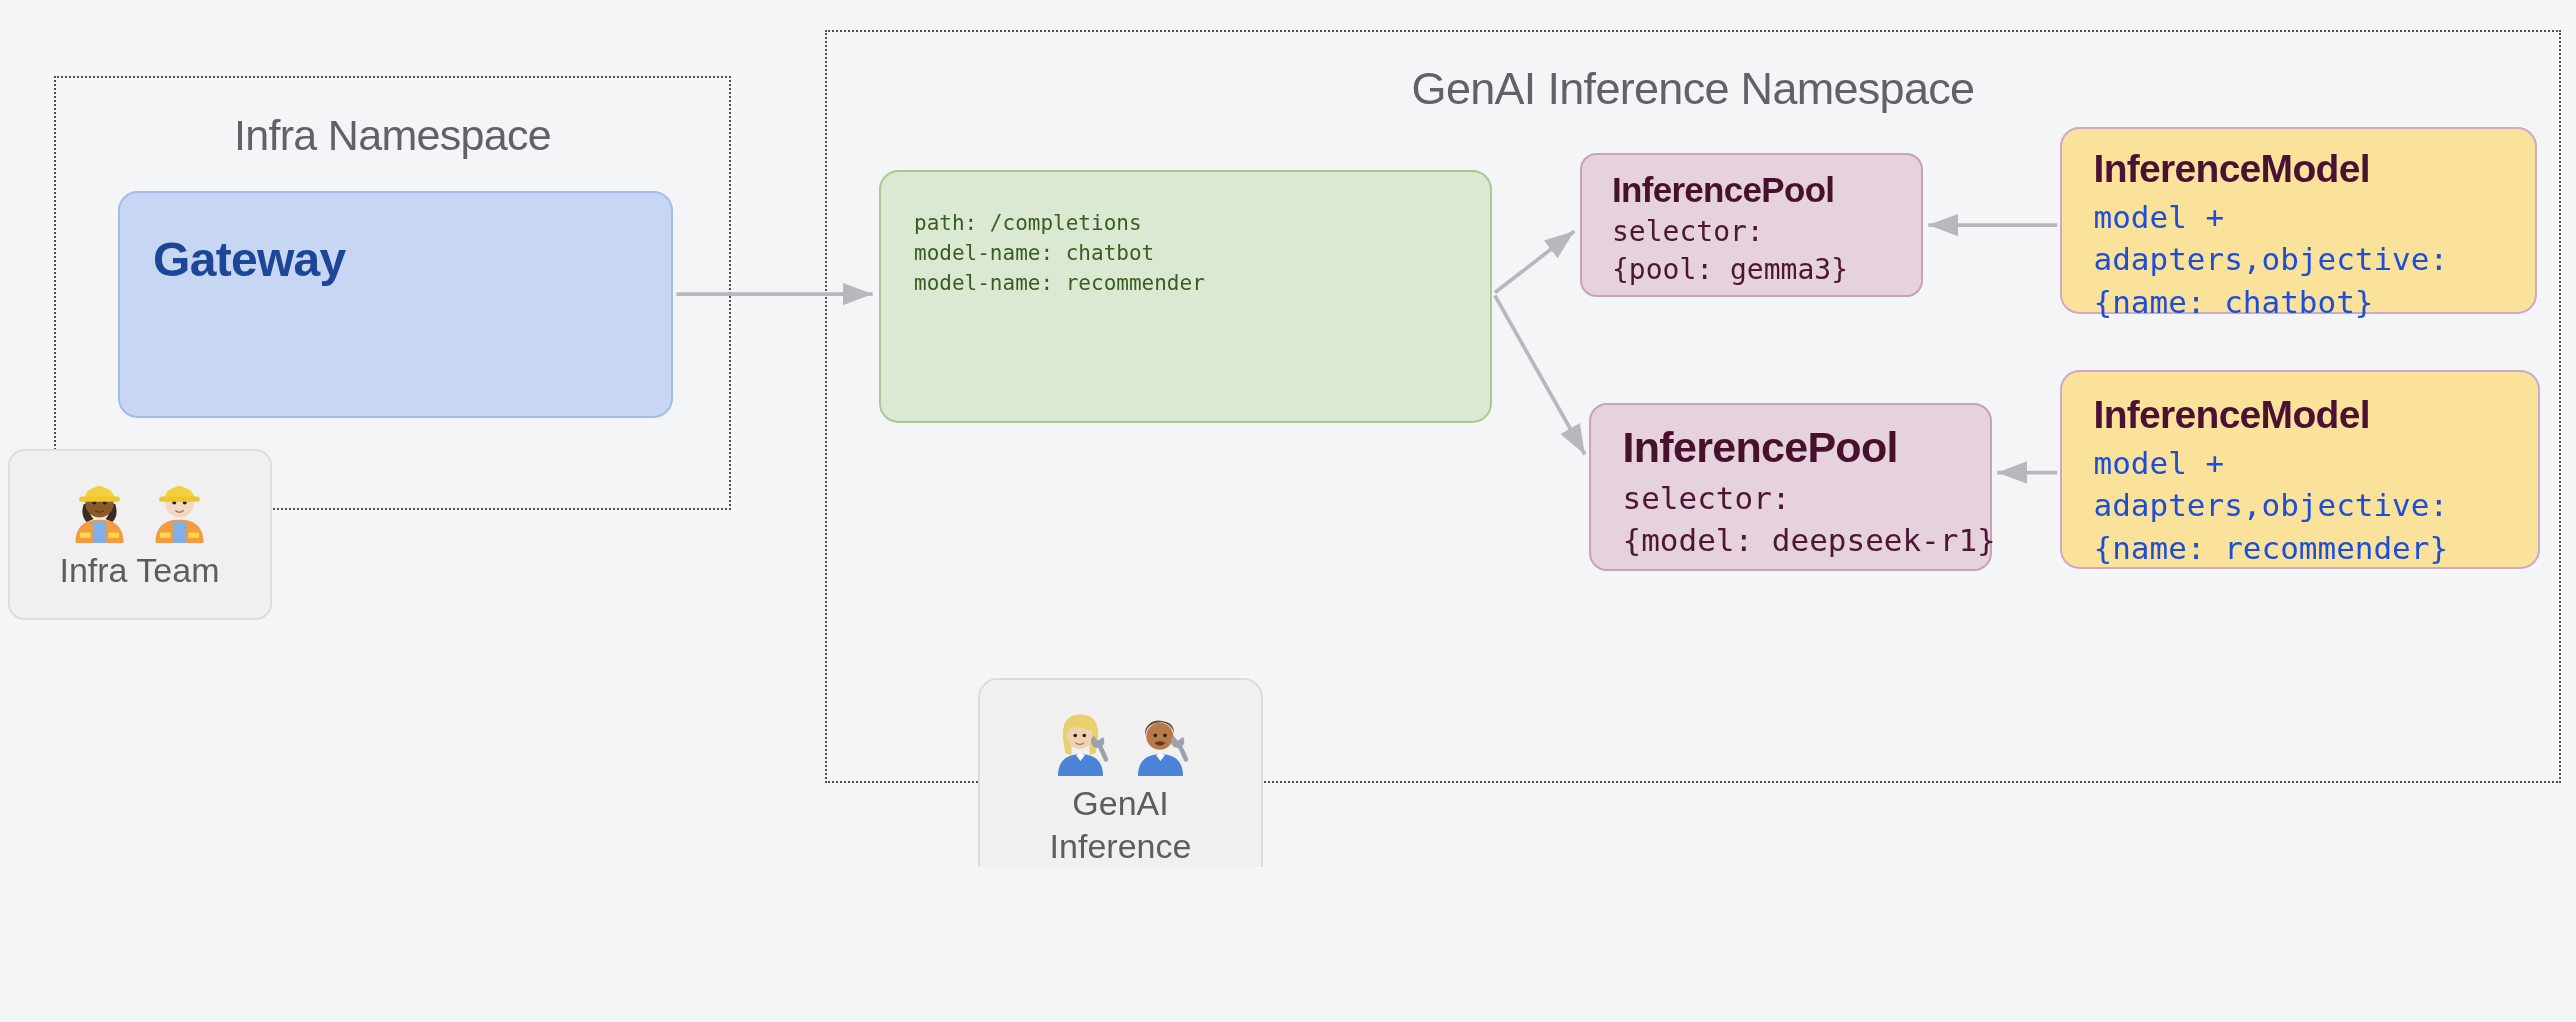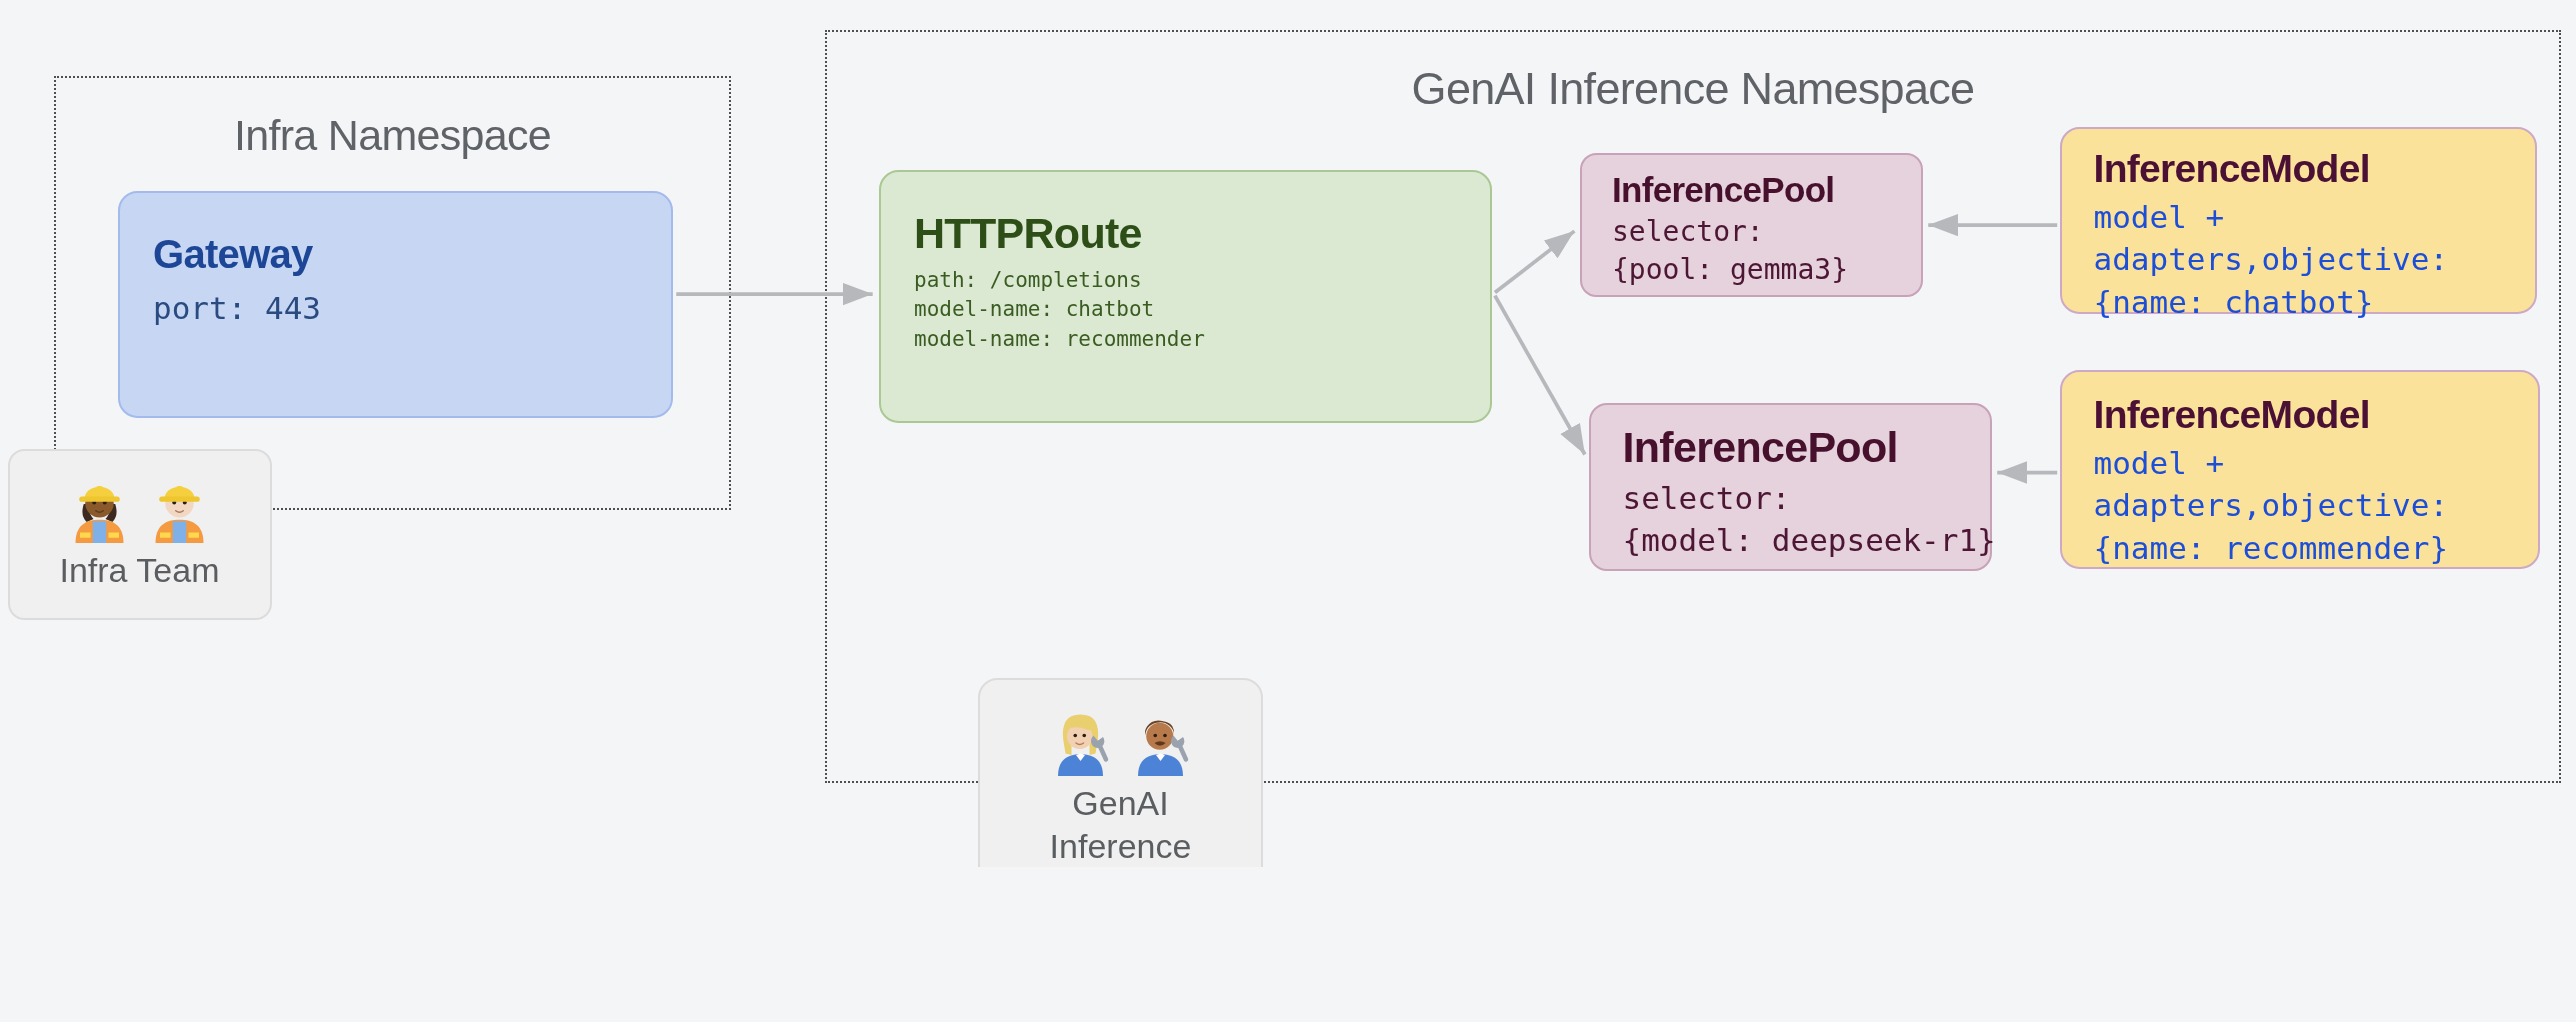"Gateway" #gateway .node-title { font-size: 40px -> 48px }
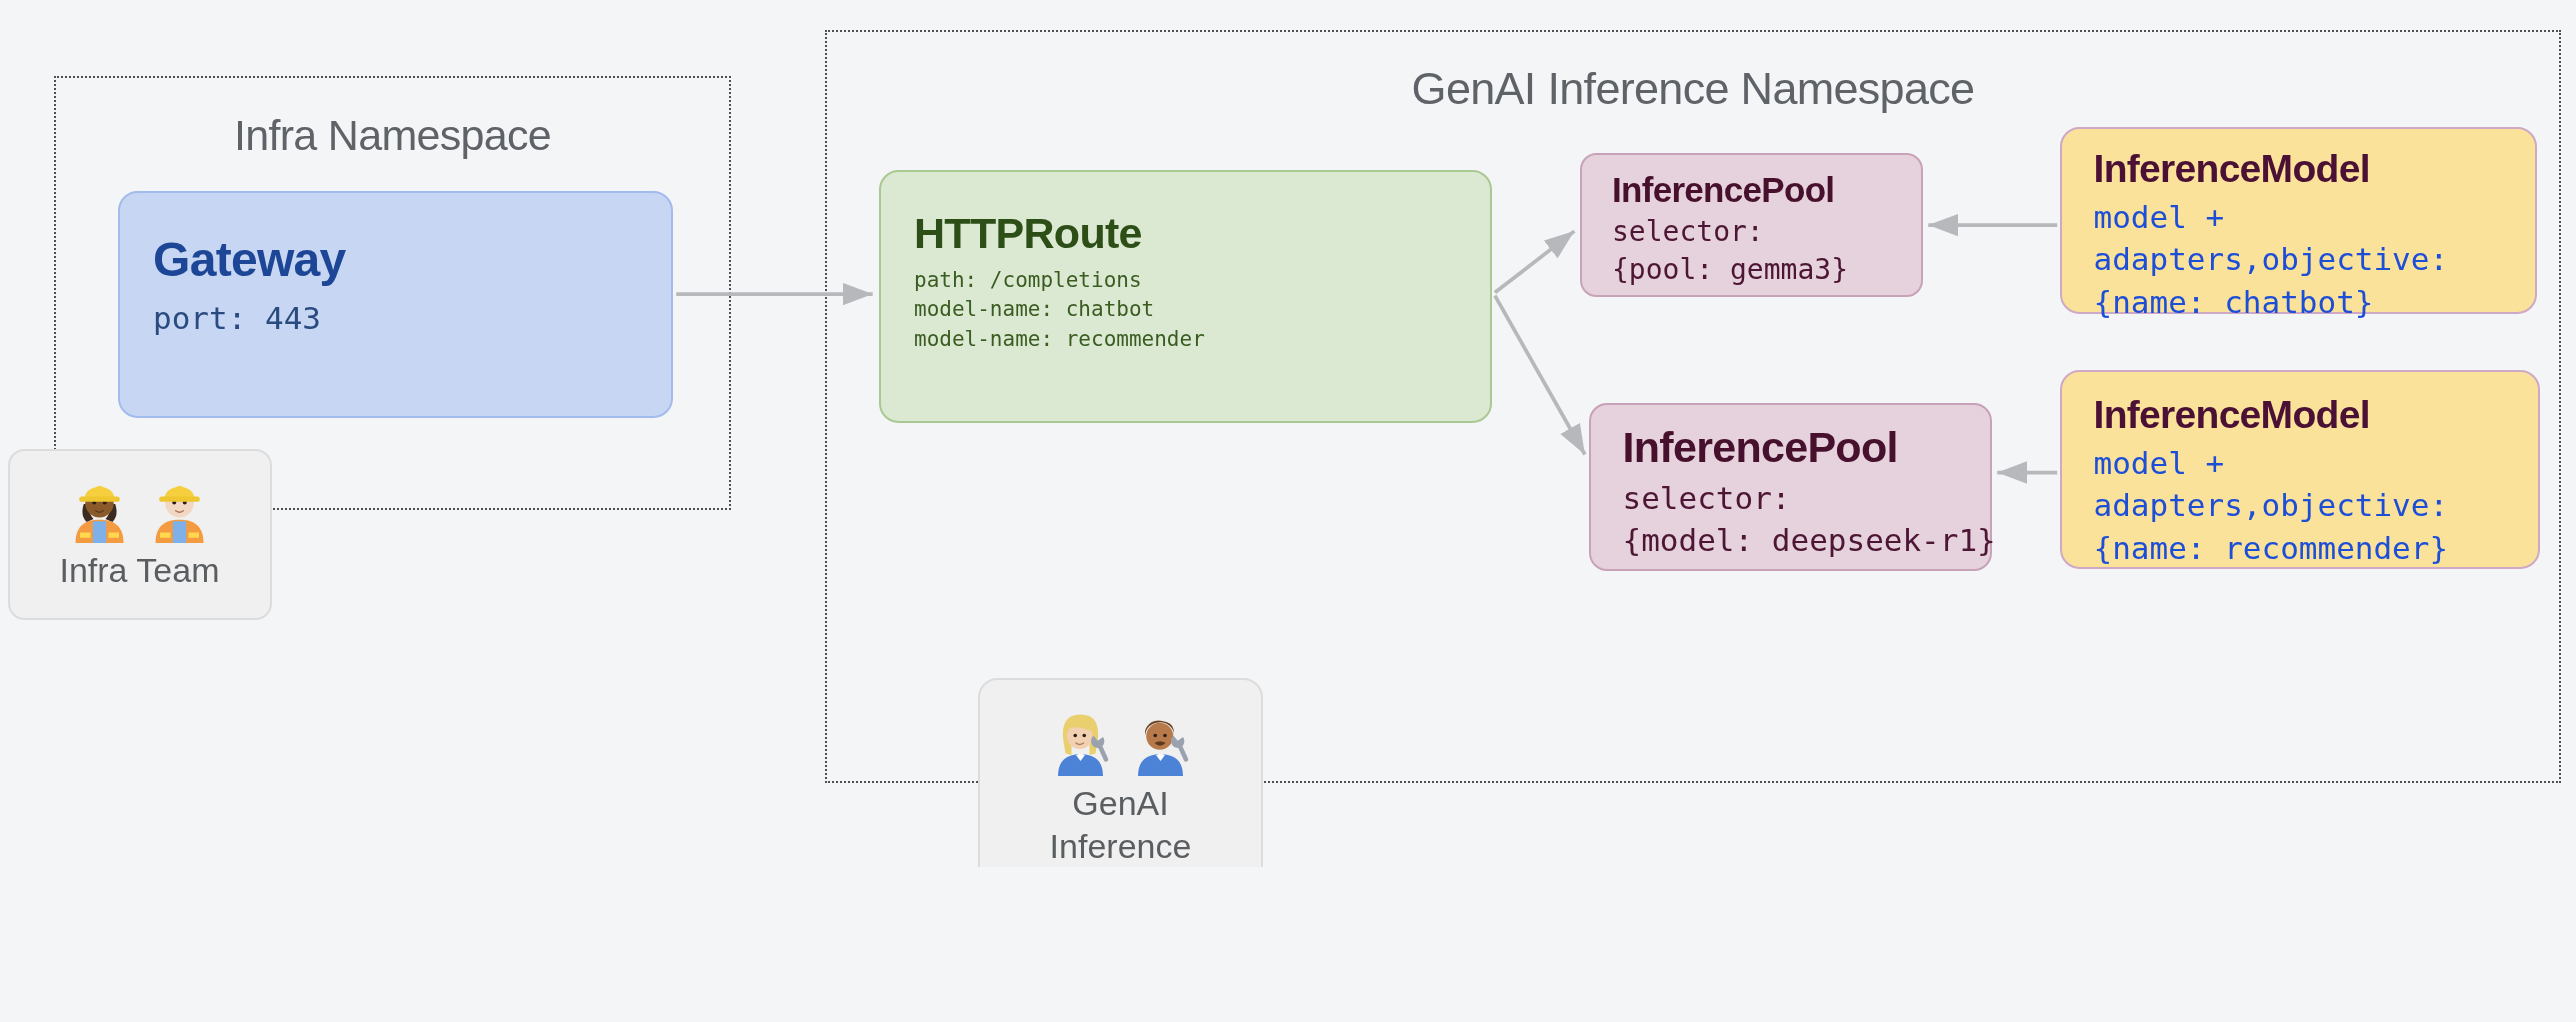"HTTPRoute" div.node-title { html: <div>HTTPRoute</div> -> none }
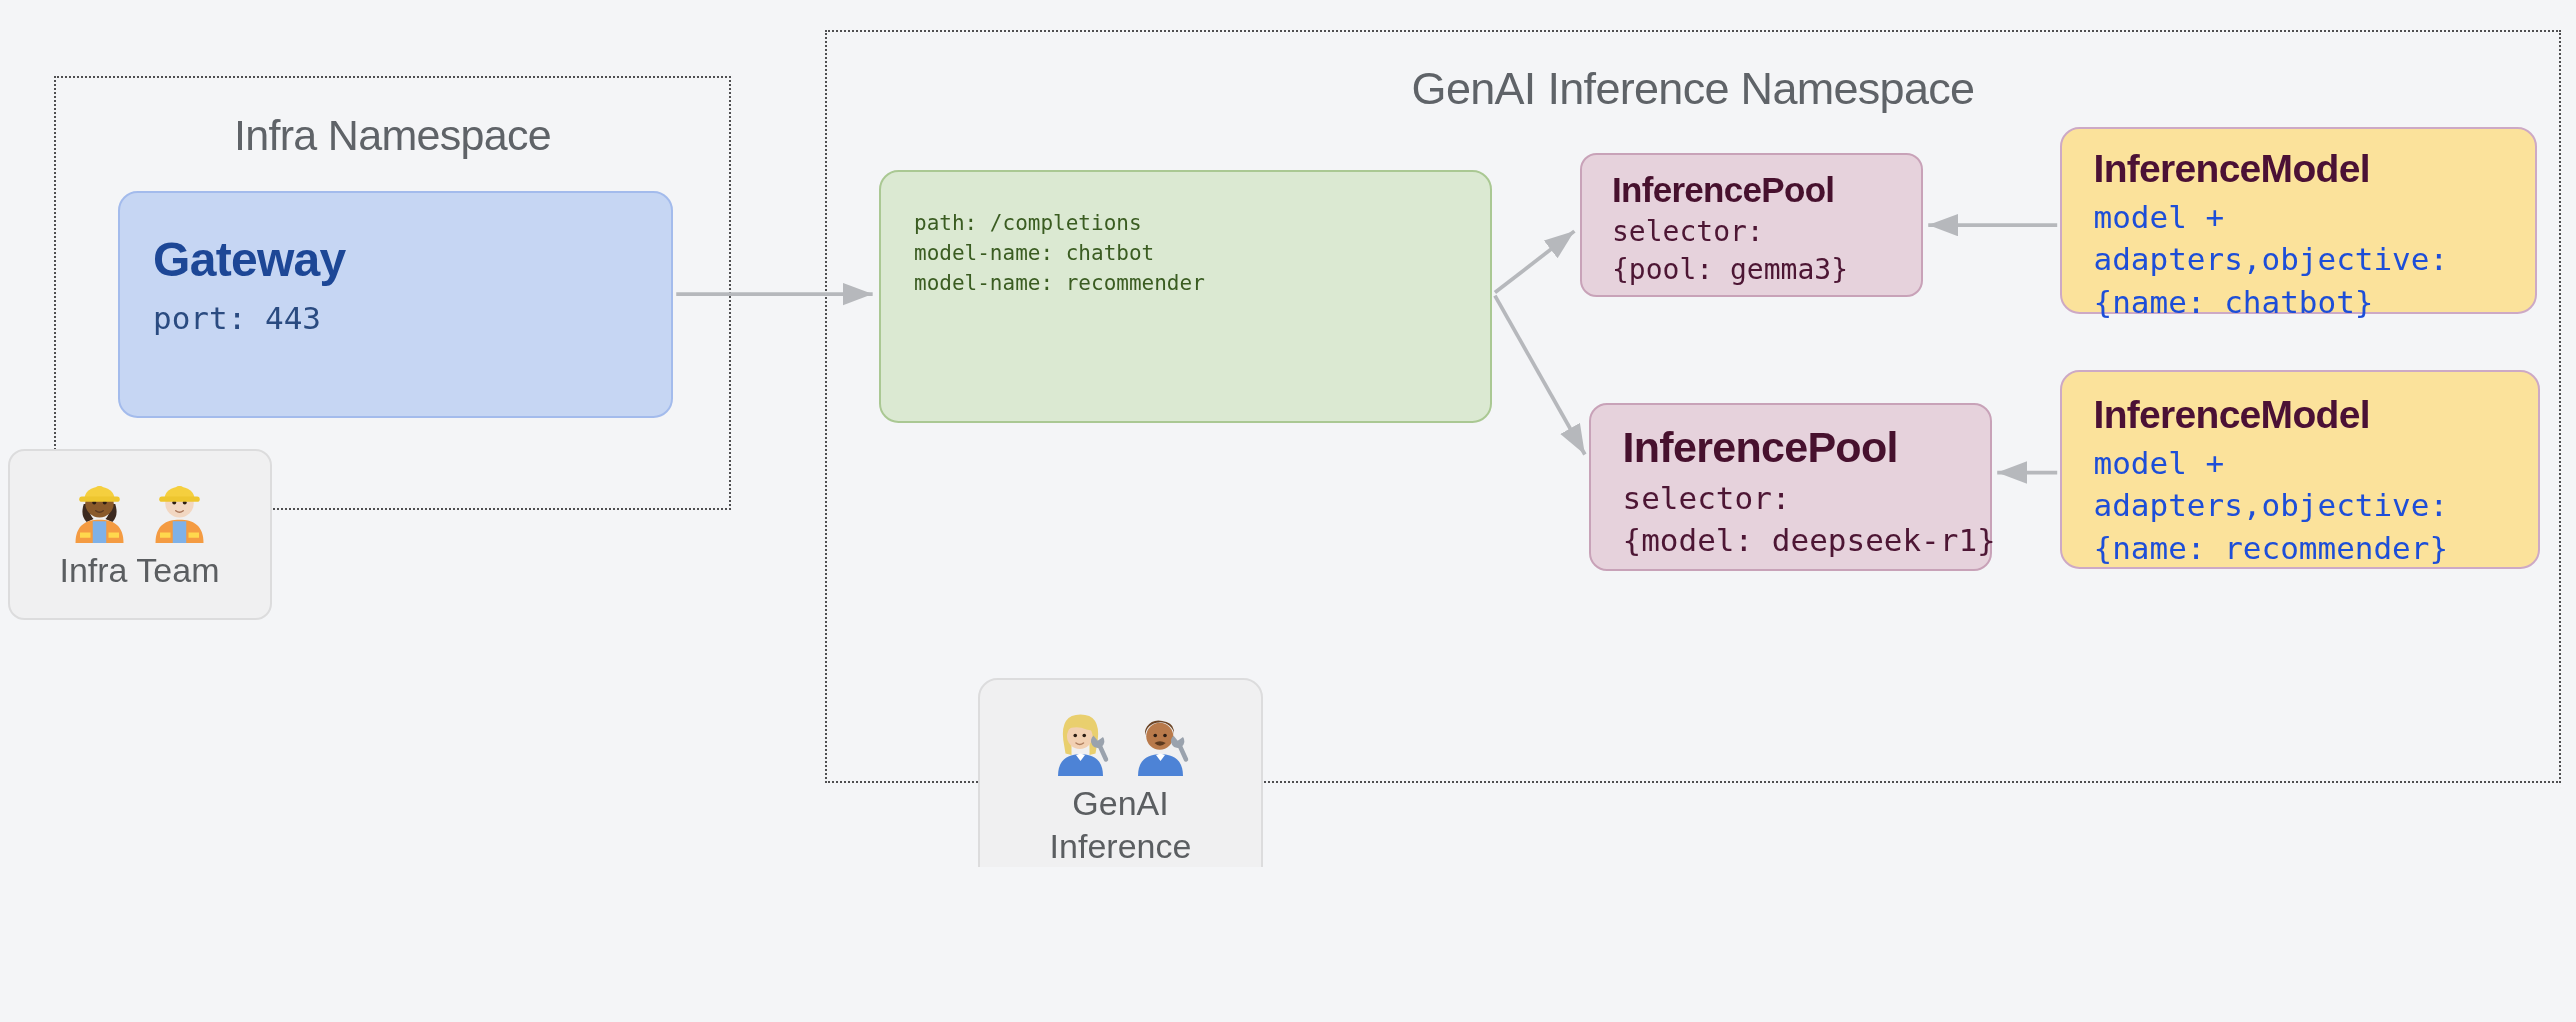"port: 443" div.node-line { html: <div>port: 443</div> -> none }
